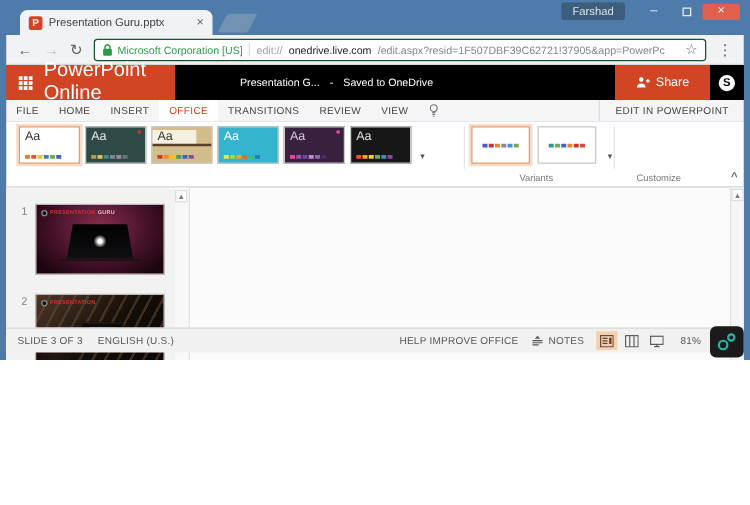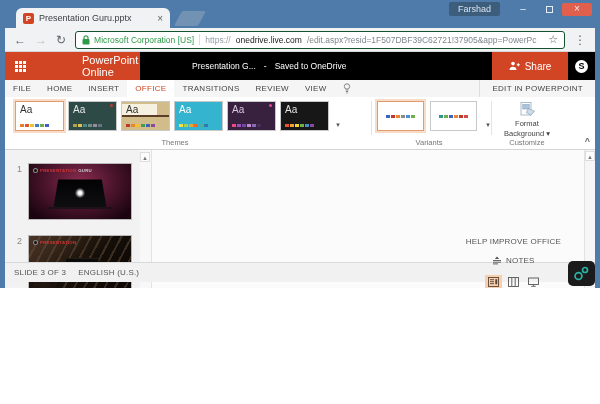"https://" span.url-protocol { text: https:// -> edit:// }
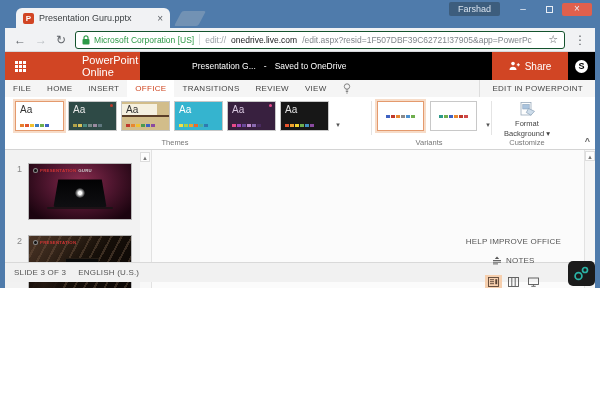"PowerPoint Online" .brand-name { font-size: 11px -> 16px; margin-left: 47px -> none }
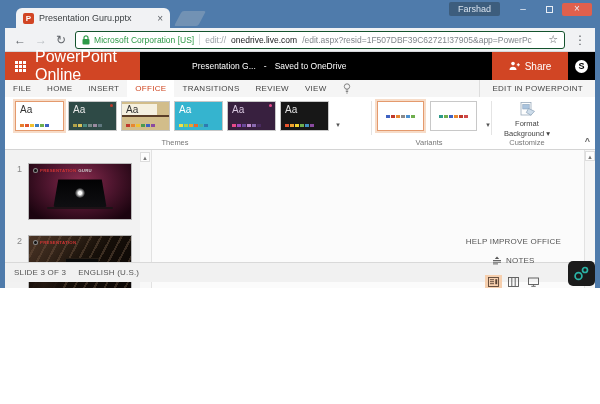"Format" div.fmtbg { html: <div> <svg> <rect></rect> <rect></rect> <path></path> </svg> <div>Format</div> <div>Background ▾</div> </div> -> none }
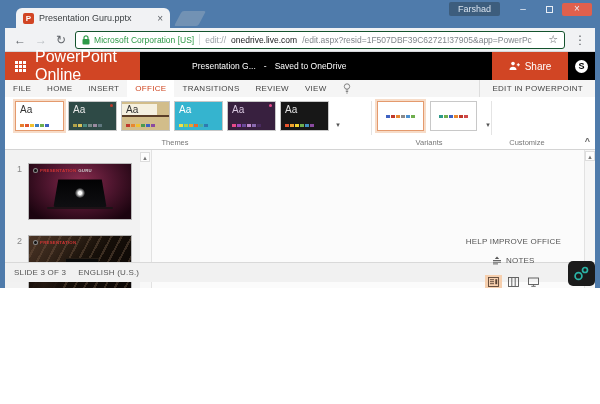"Themes" div.grplabel { html: <div>Themes</div> -> none }
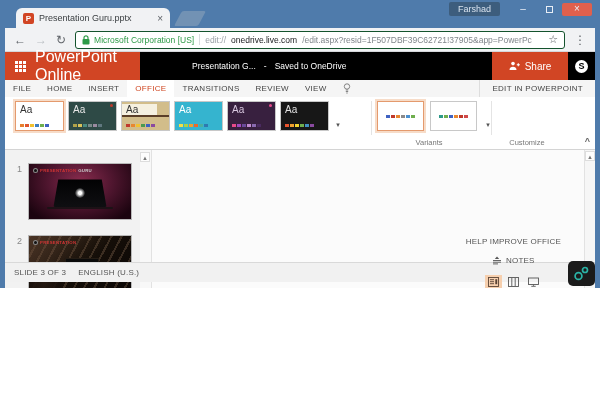"HELP IMPROVE OFFICE" .sb-right { flex-direction: column -> none }
